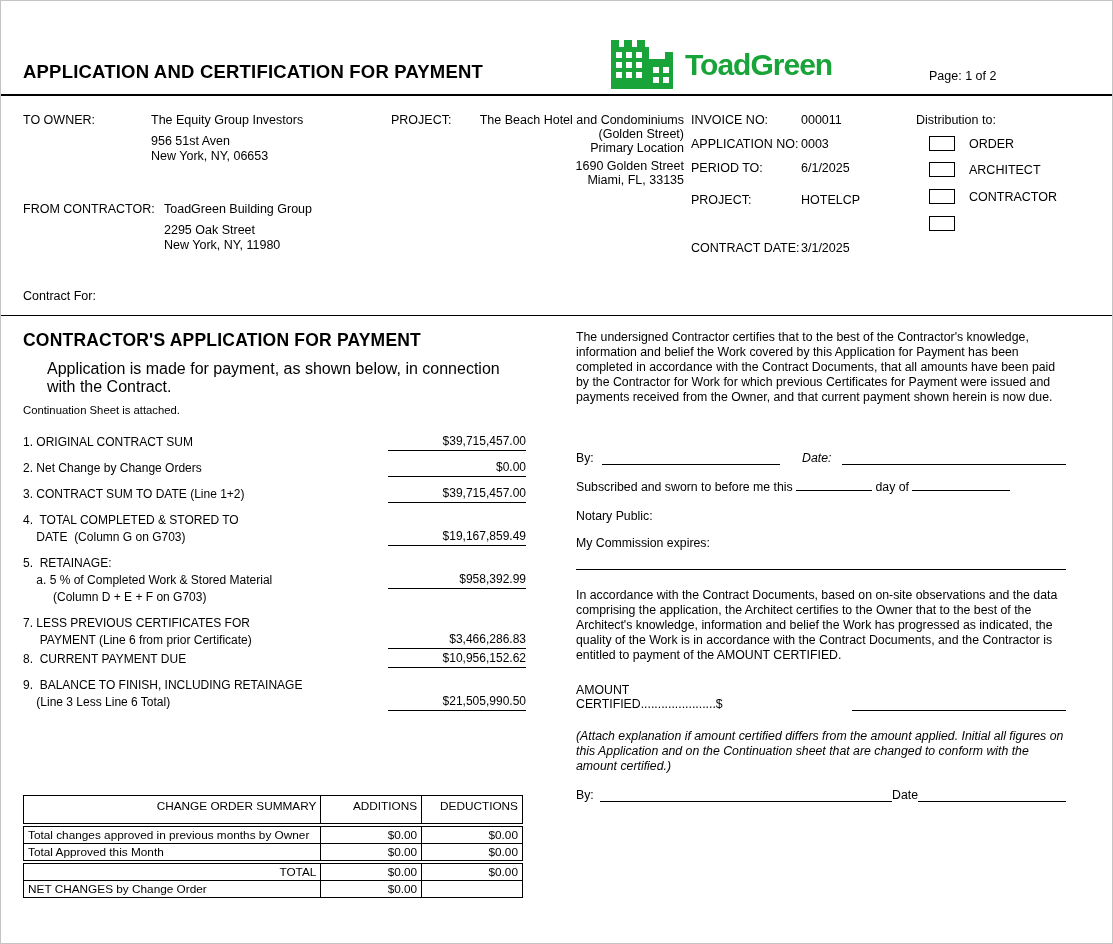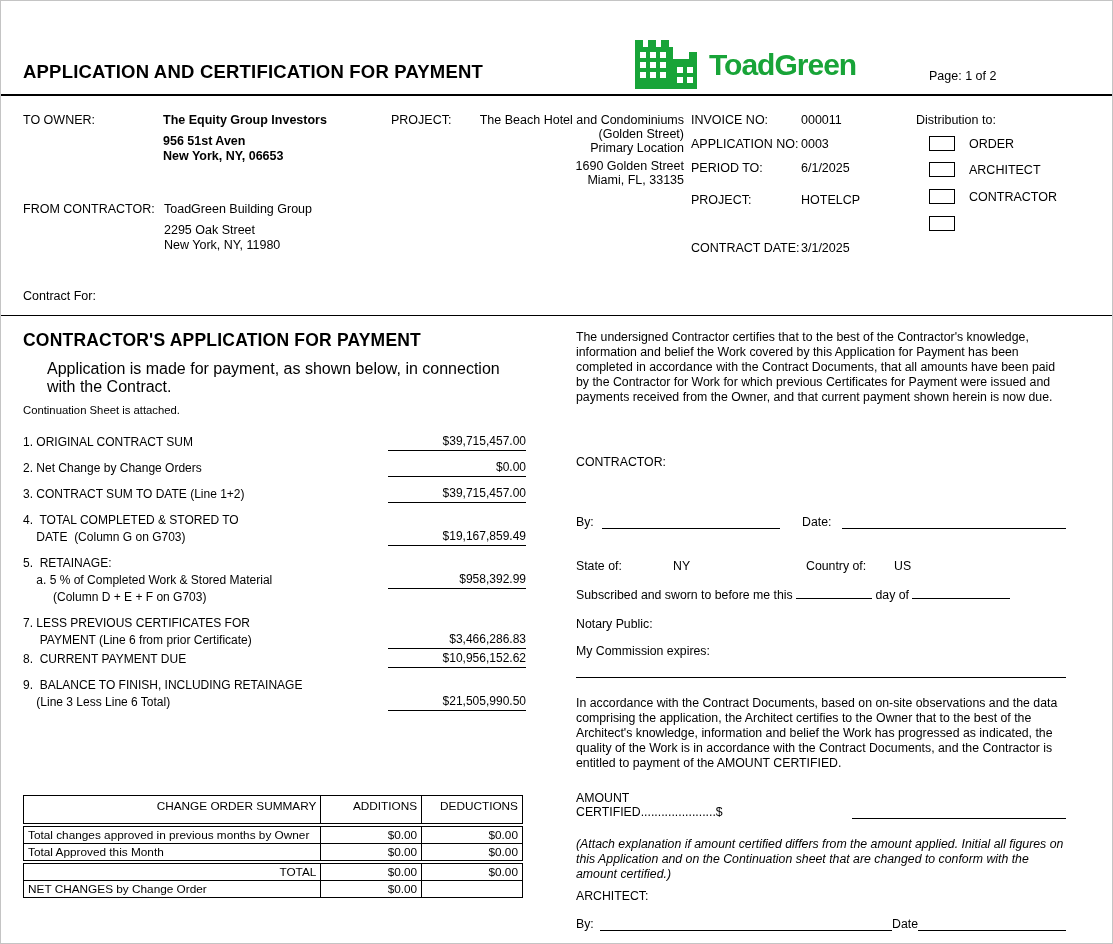"ToadGreen" .logo { left: 632px -> 608px }
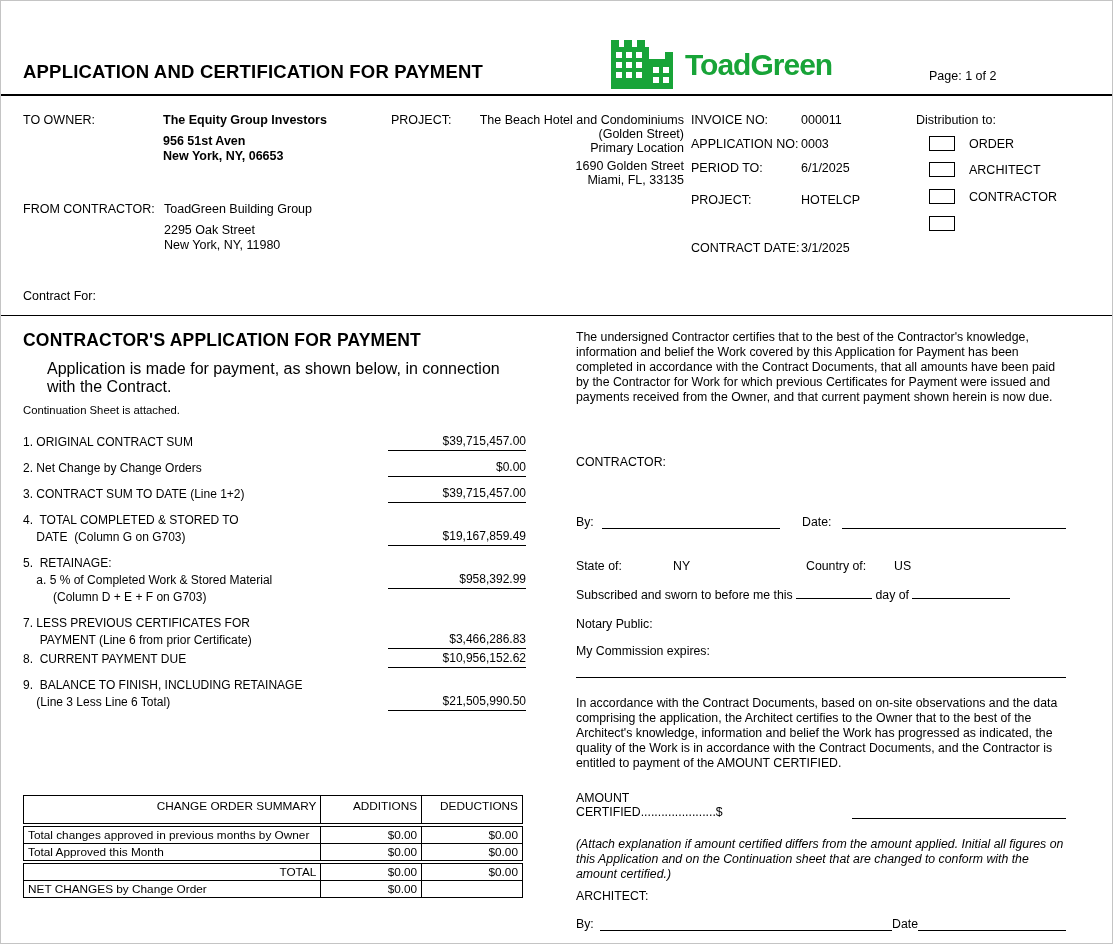"The Equity Group Investors" div.abs { font-weight: bold -> none; left: 162px -> 150px }
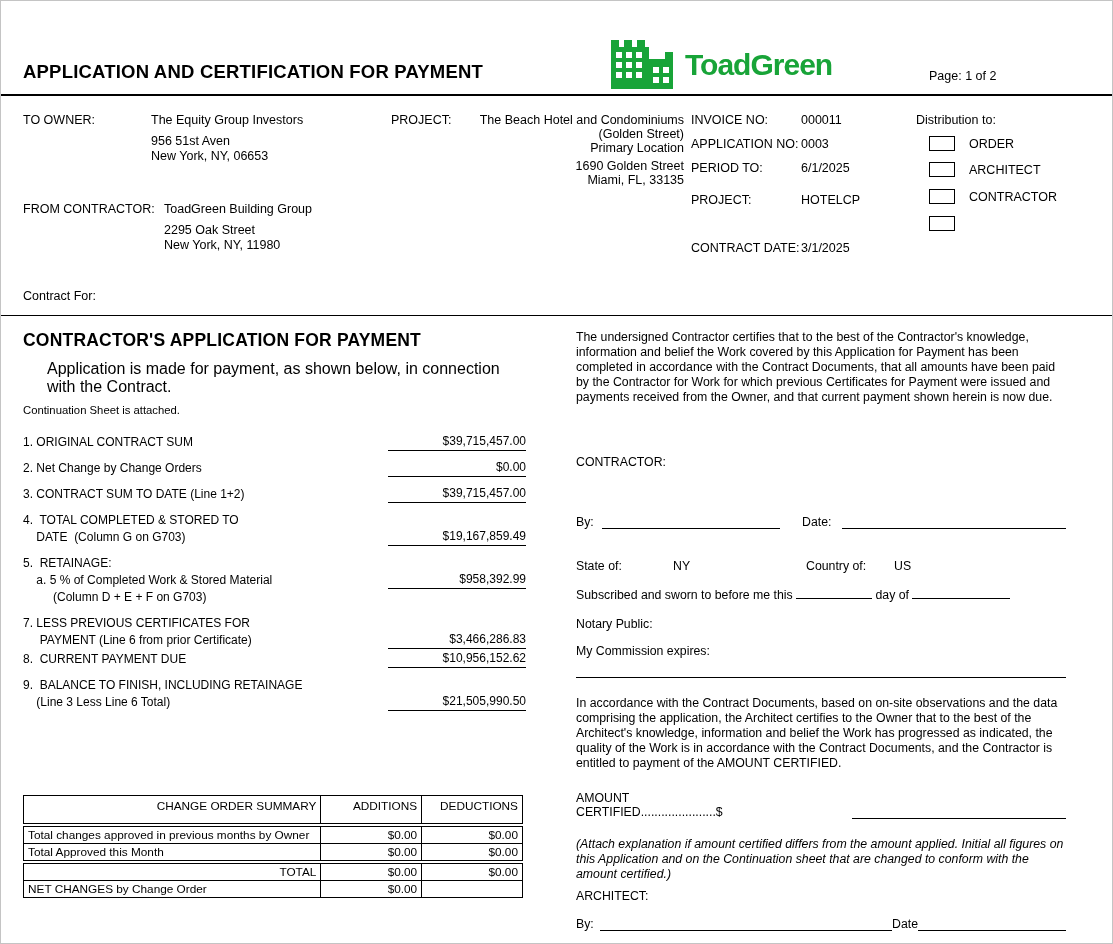"CONTRACTOR:" div.contractor-label { html: <div>CONTRACTOR:</div> -> none }
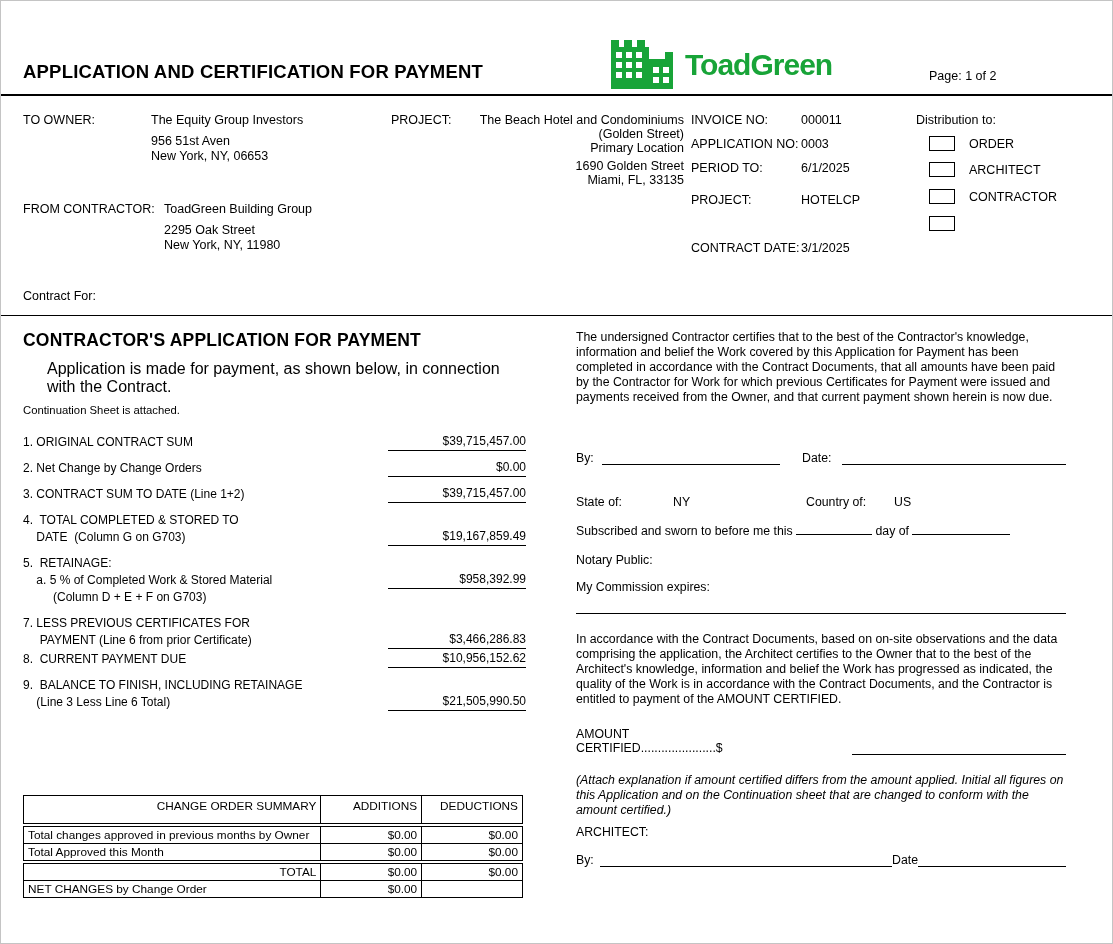"Date:" .date1 { font-style: none -> italic }
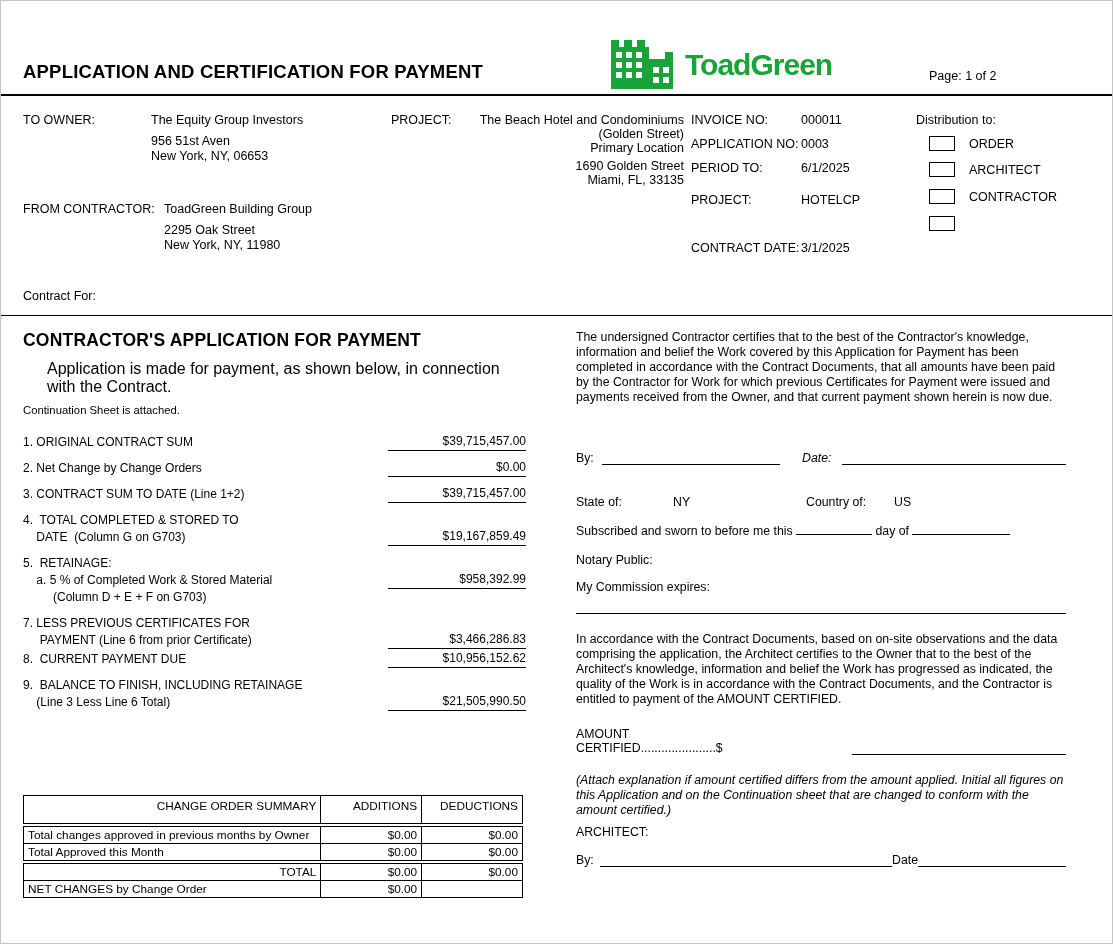"State of:" div.state-row { html: <div> <span>State of:</span> <span>NY</span> <span>Country of:</span> <span>US</span> </div> -> none }
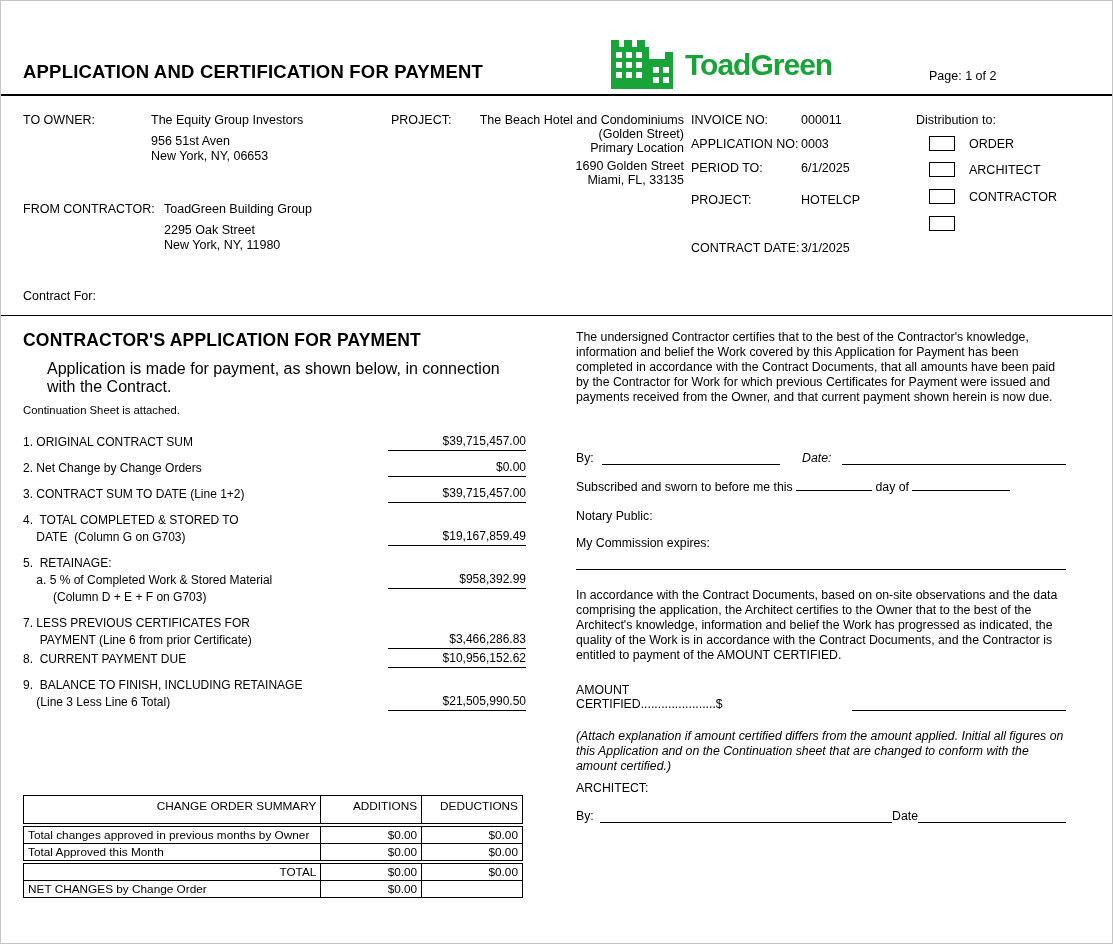"ARCHITECT:" div.architect-label { html: <div>ARCHITECT:</div> -> none }
